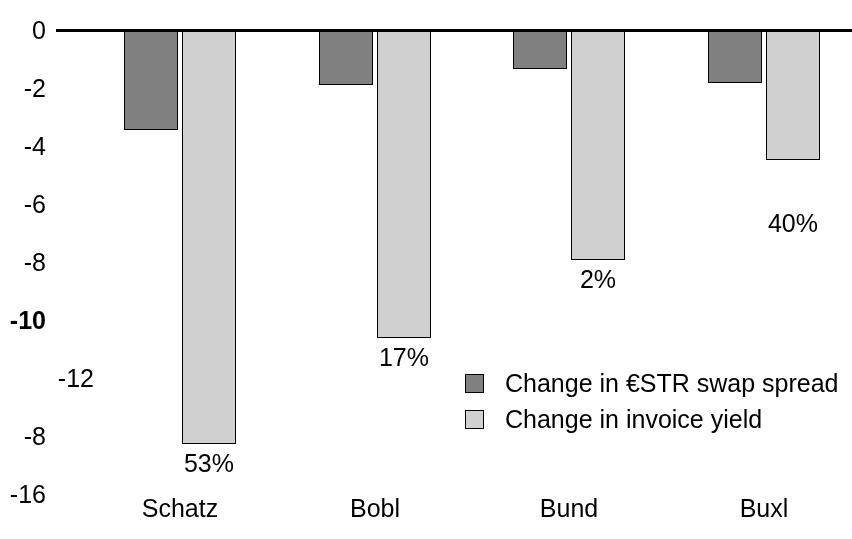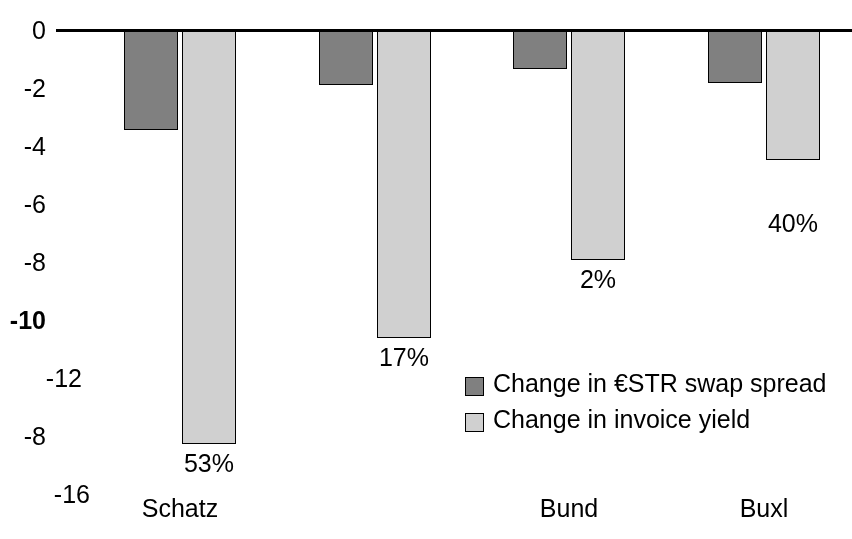"-12" div.axis-label { left: 0px -> 12px }
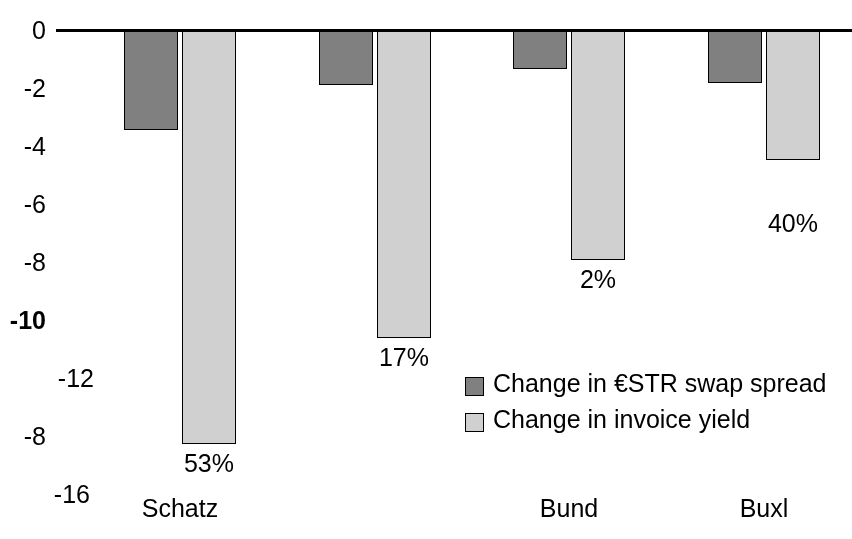"Change in €STR swap spread" .legend-row { align-items: flex-end -> center; gap: none -> 12px }
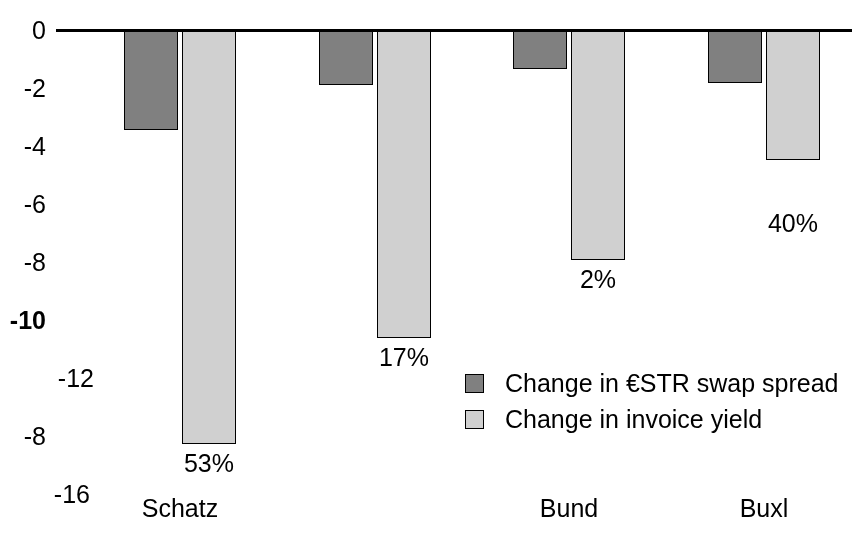"-16" div.axis-label { padding-left: 44px -> none }
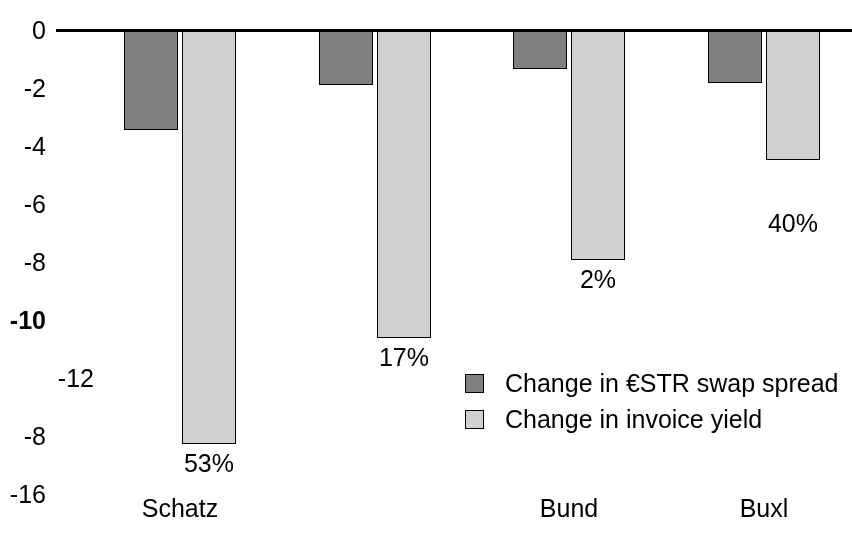"Bobl" div.cat-label { html: none -> <div>Bobl</div> }
